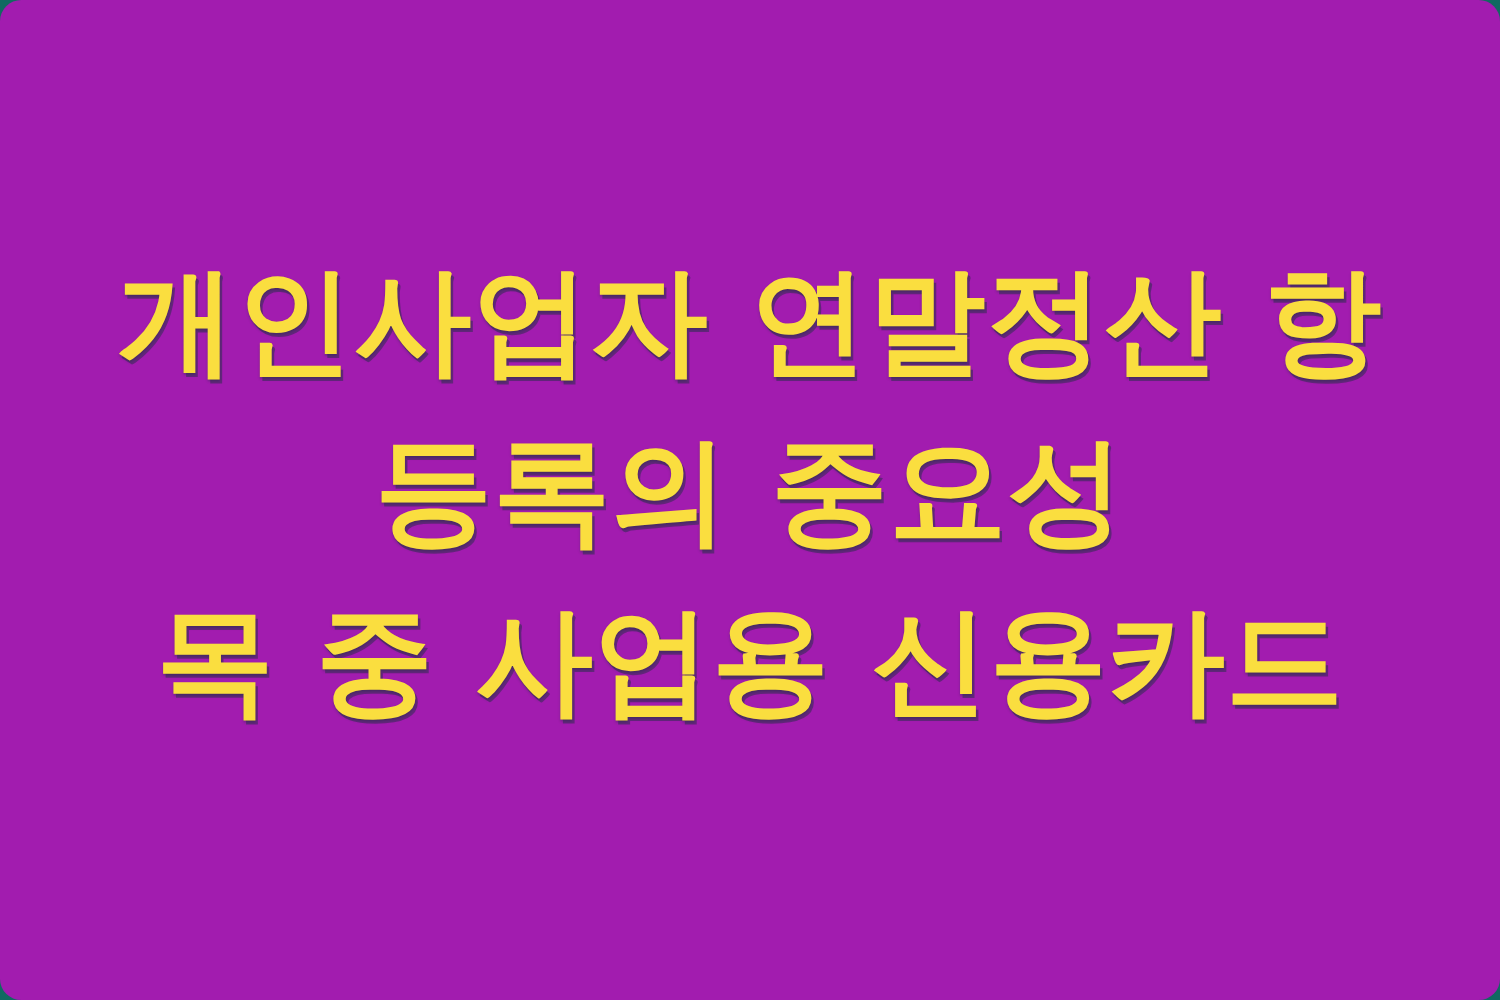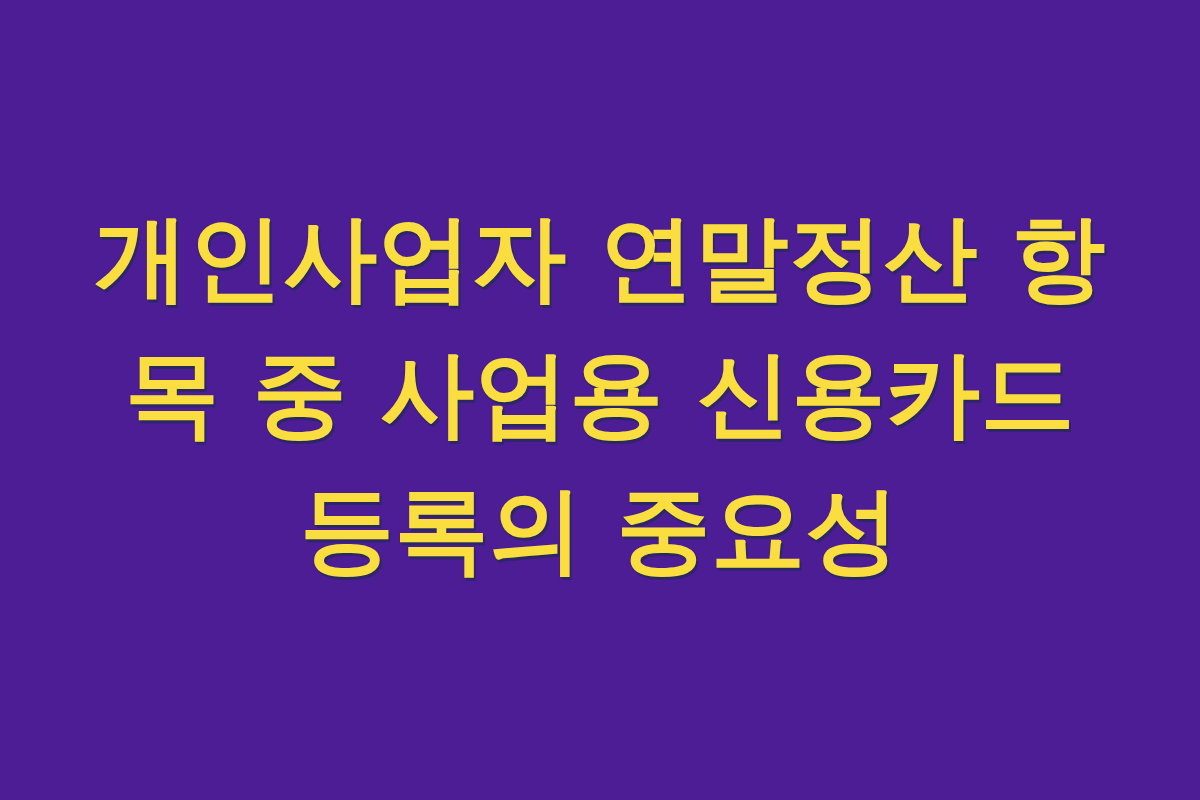"개인사업자 연말정산 항" div { background: #4c1d95 -> #a21caf; border-radius: none -> 17px }
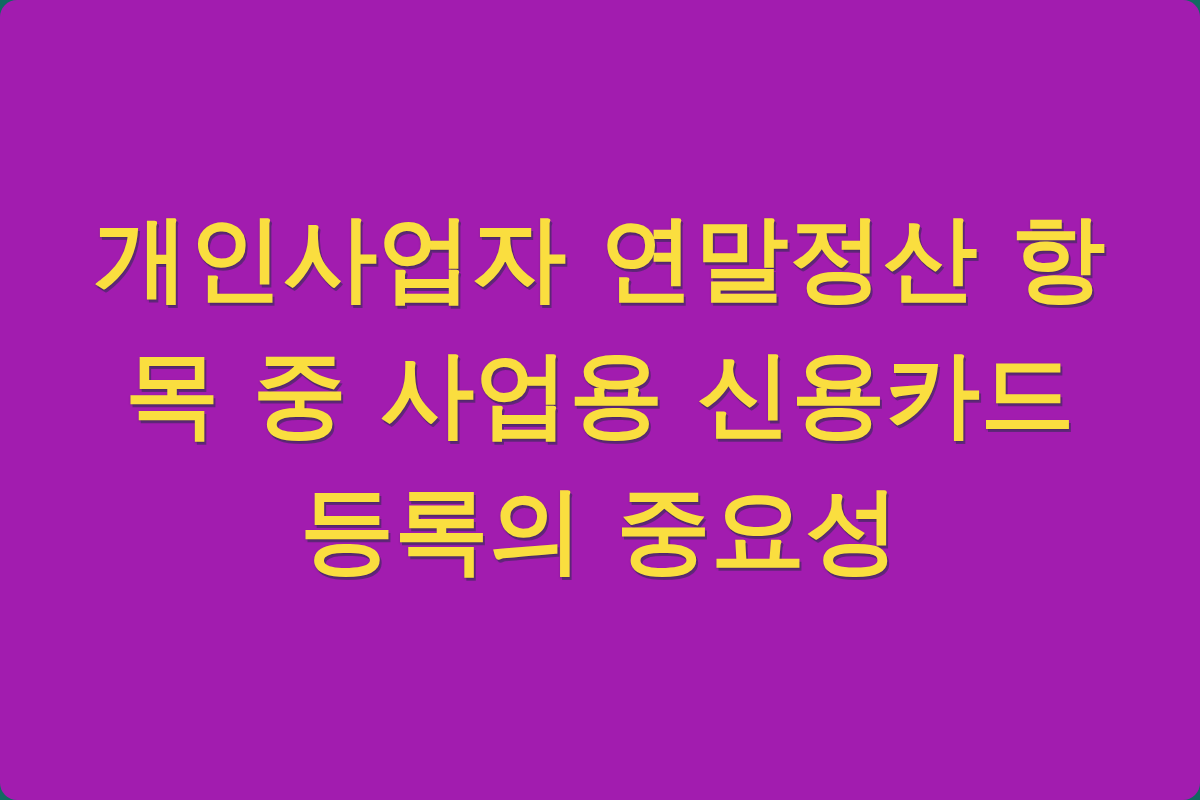"목 중 사업용 신용카드" span.hl-line { order: before "등록의 중요성" -> after "등록의 중요성" }
